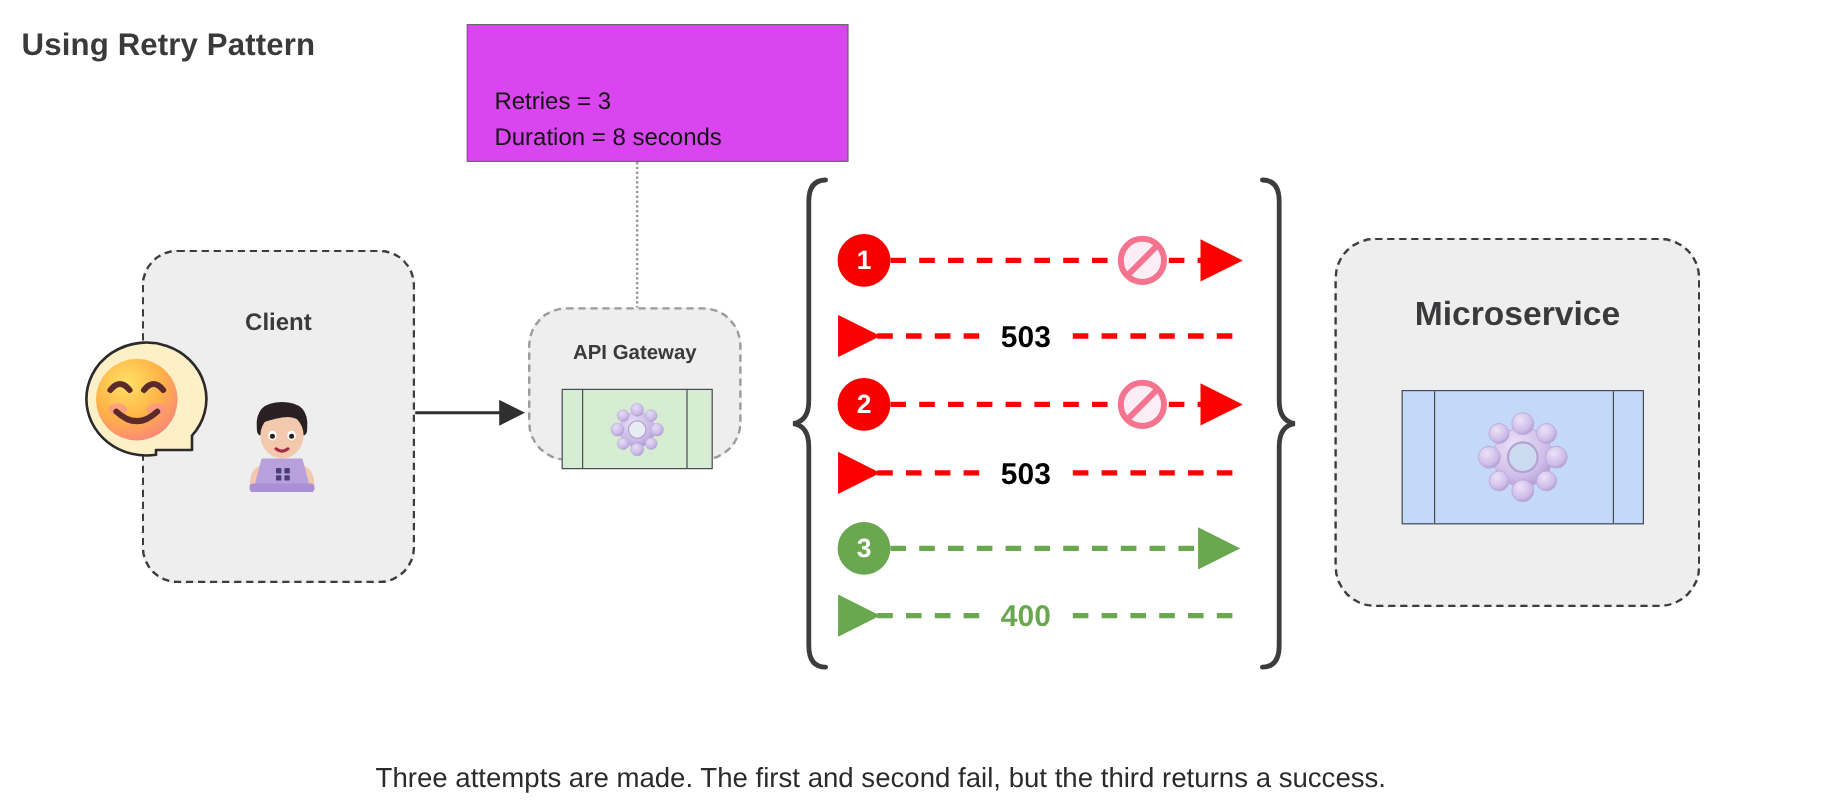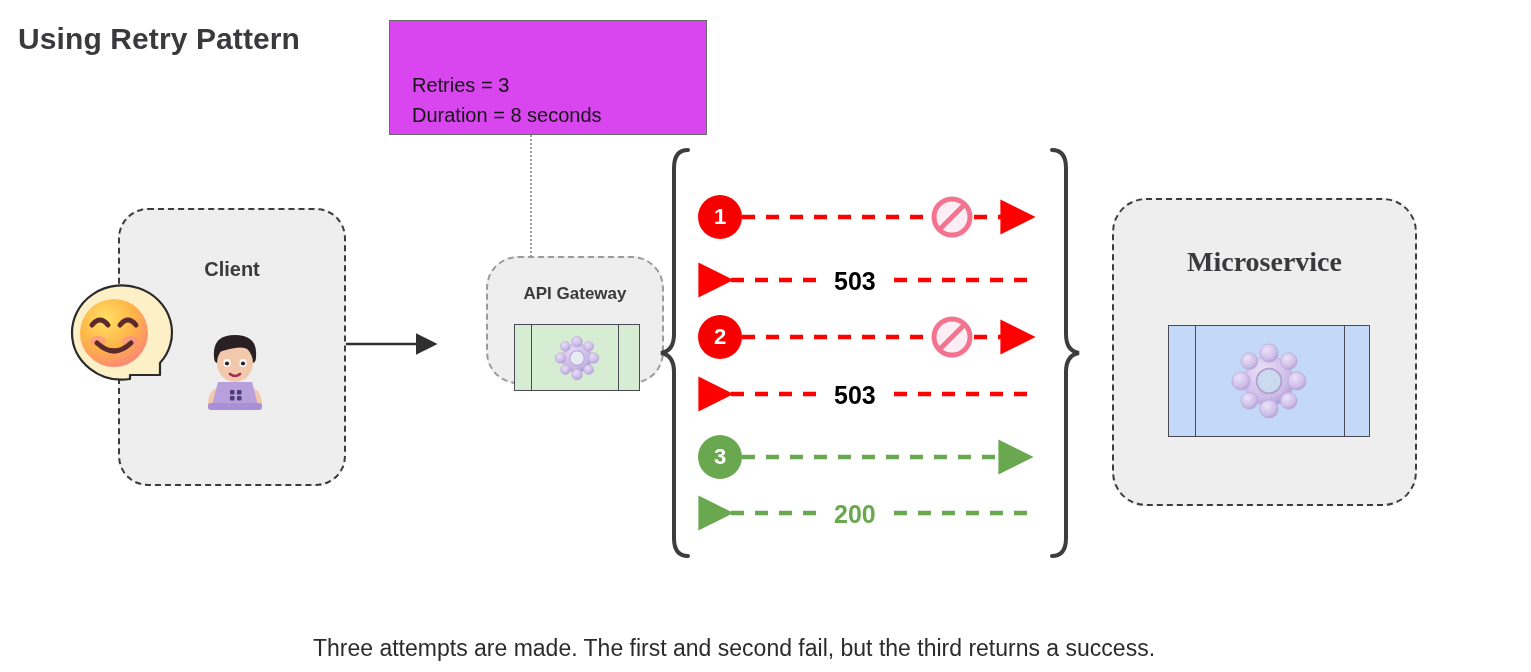"Using Retry Pattern" #title { font-size: 30px -> 26px }
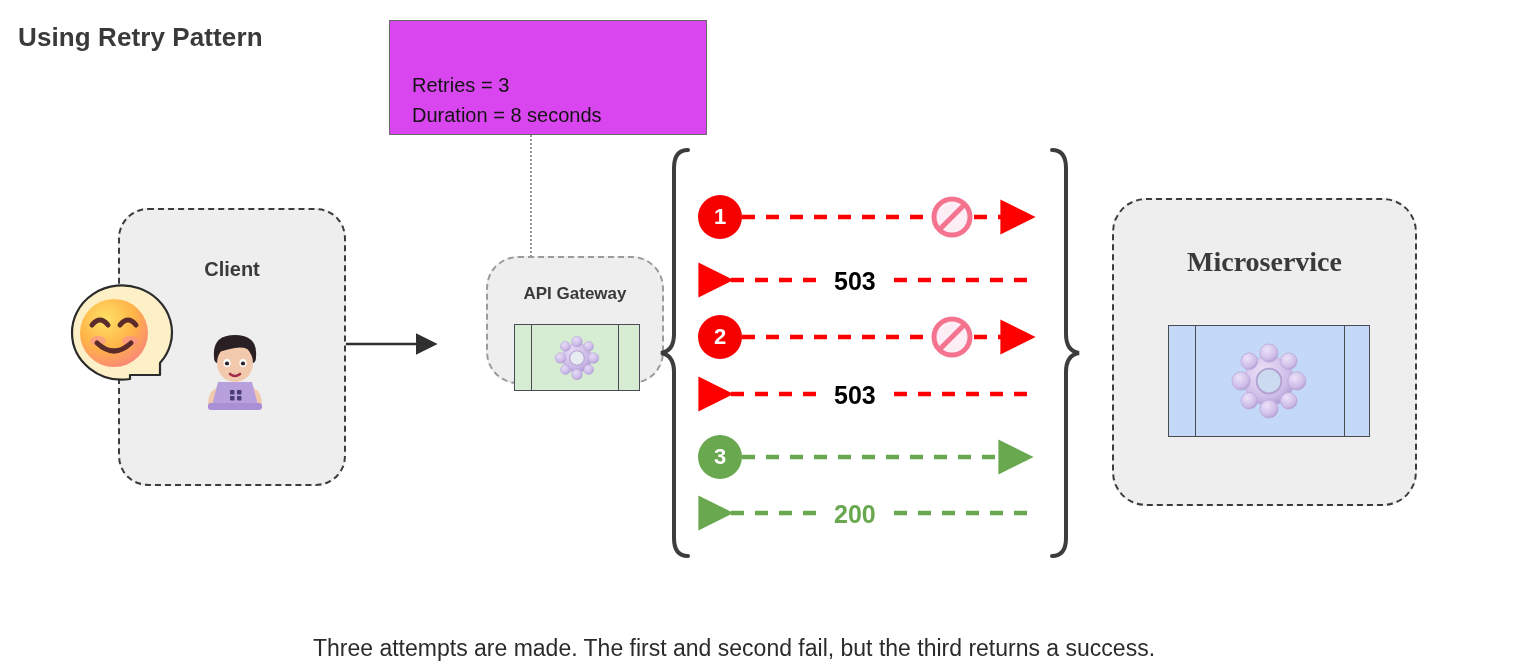"Microservice" #microservice-box .box-title { font-family: Liberation Serif, serif -> none }
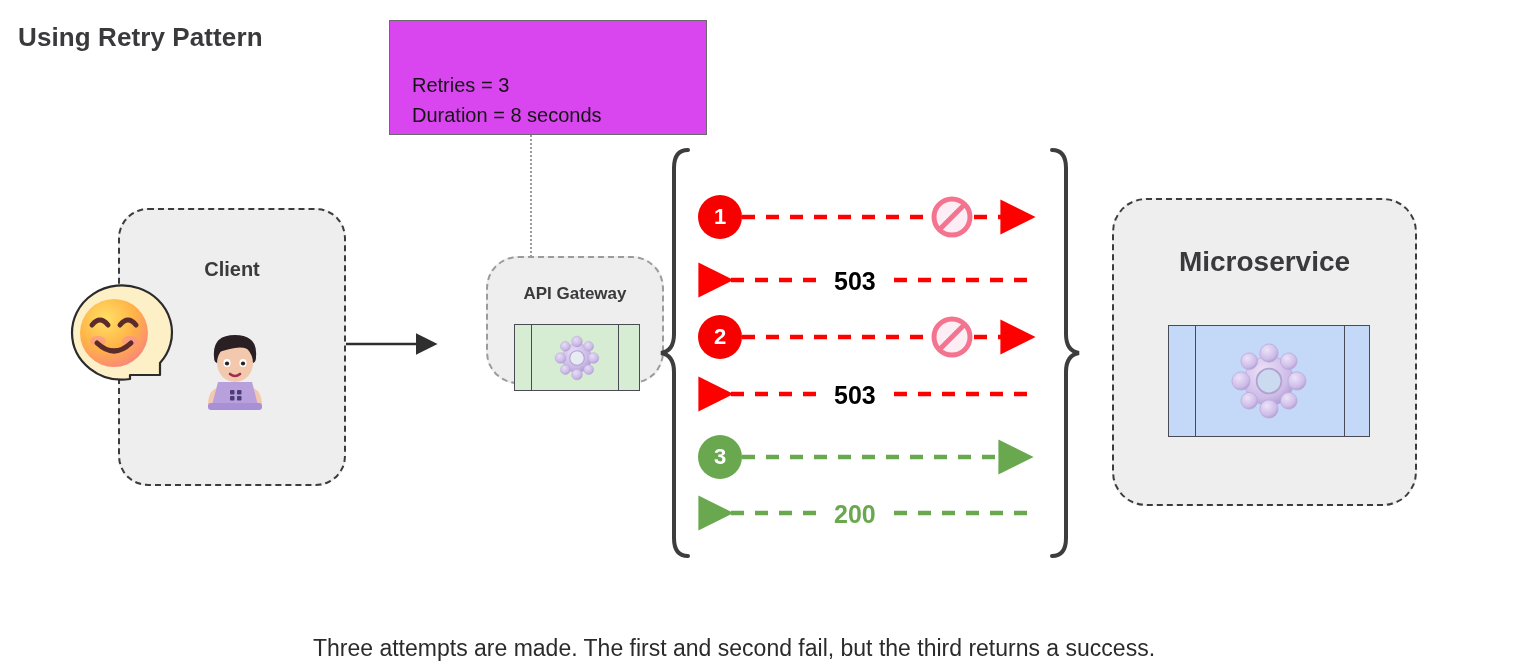"API Gateway" #apigw-box { margin-left: 46px -> none }
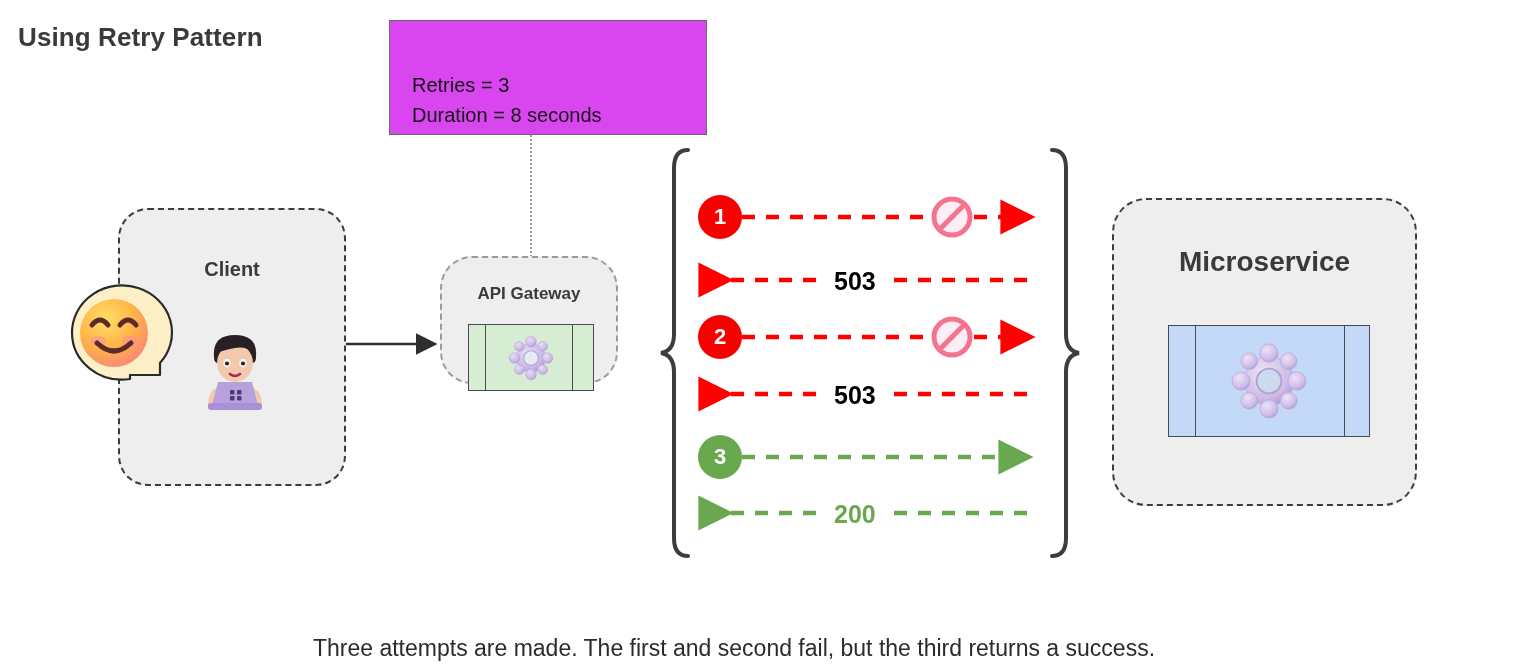"200" div.status-code { text: 200 -> 400 }
